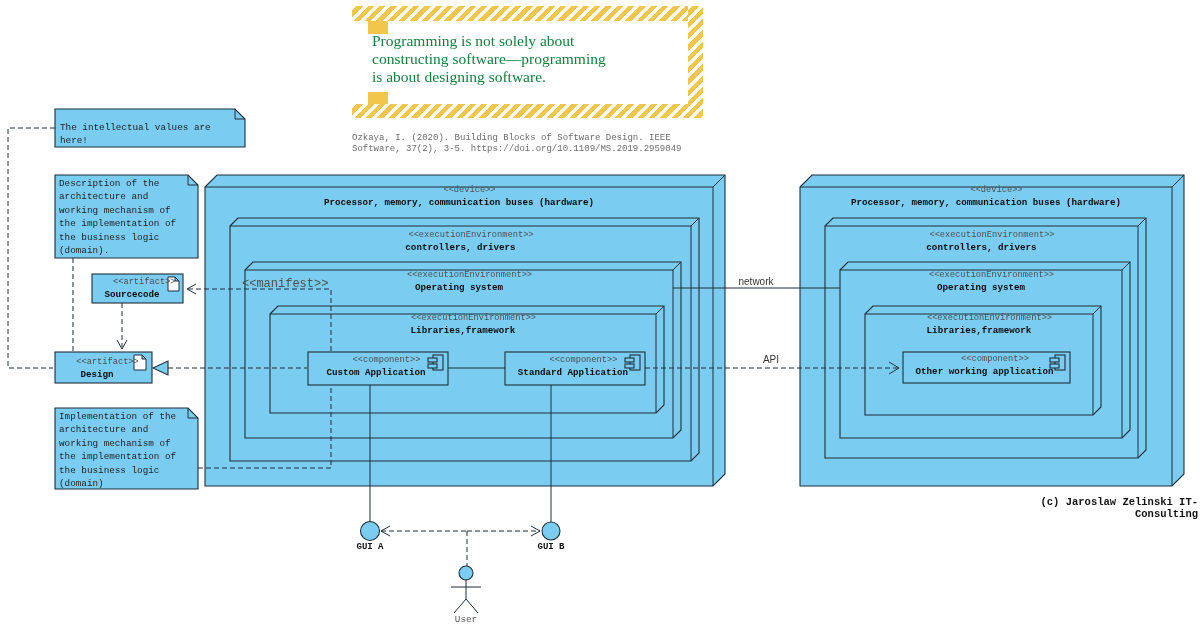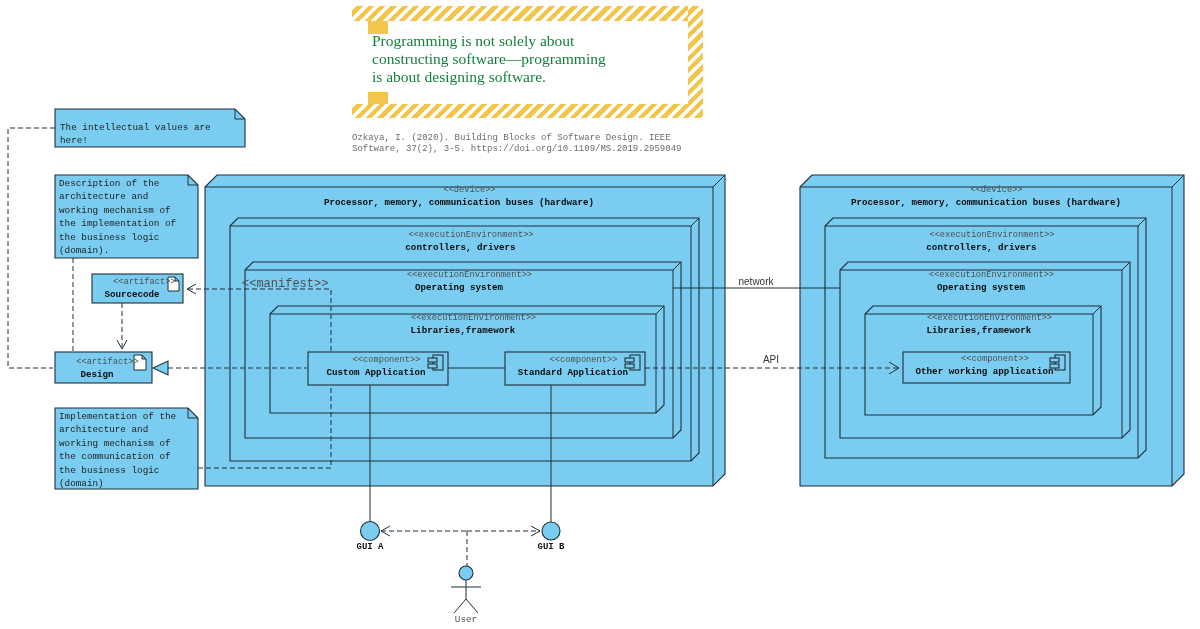"Implementation of the" div.note-text { text: communication -> implementation }
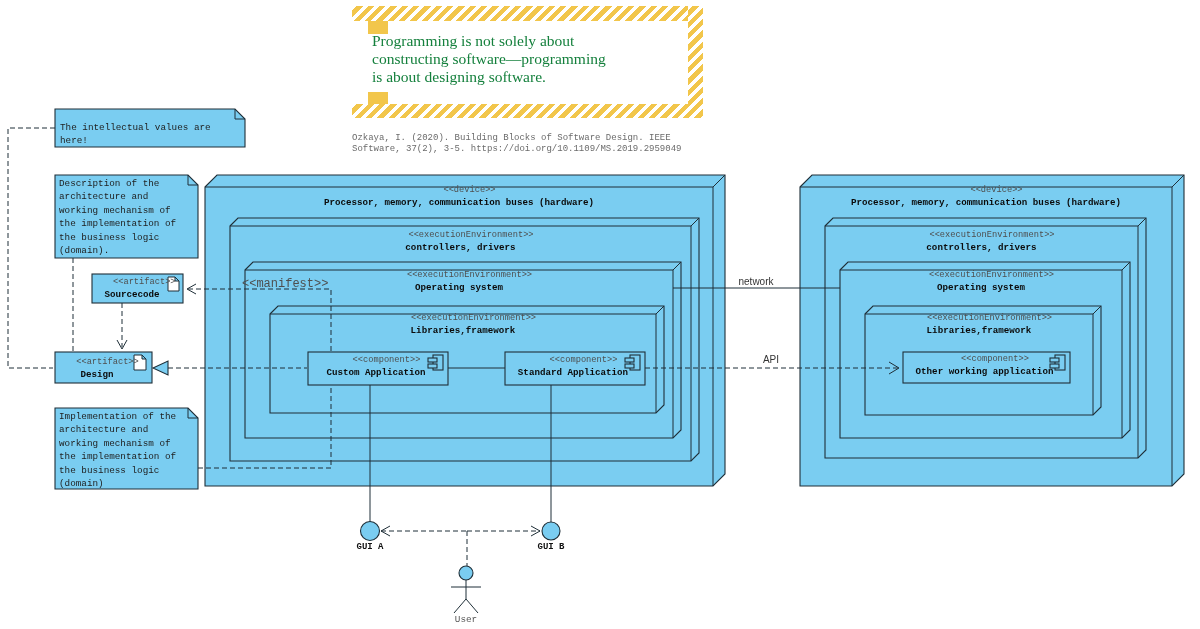"(c) Jaroslaw Zelinski IT-Consulting" div.copyright { html: none -> <div>(c) Jaroslaw Zelinski IT-Consulting</div> }
